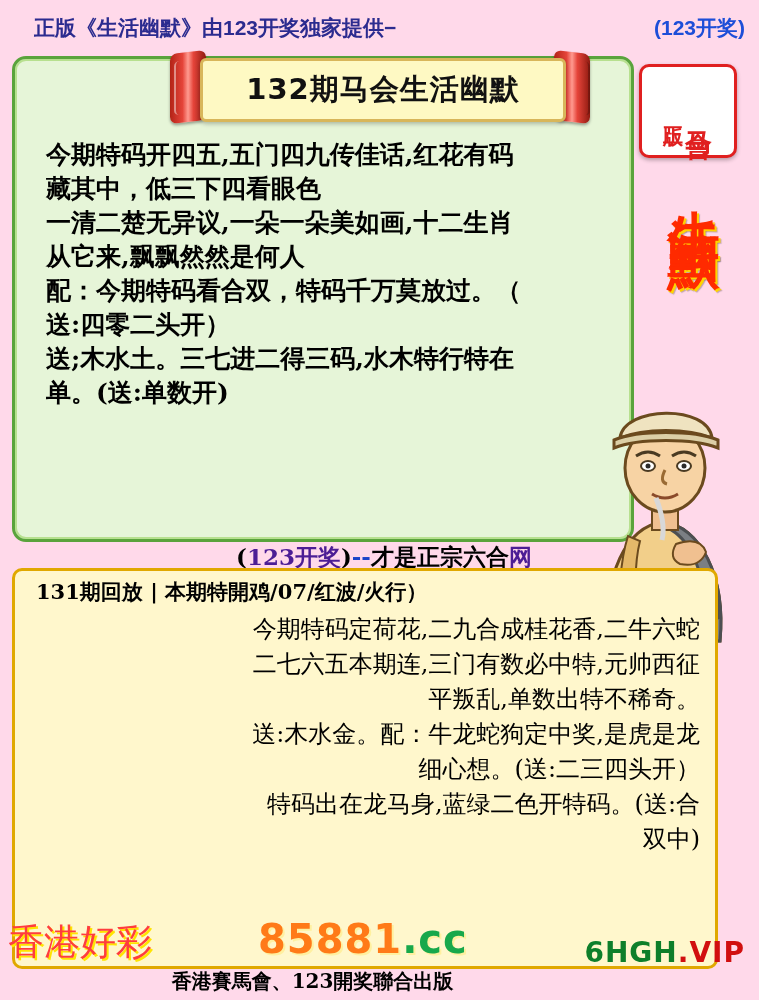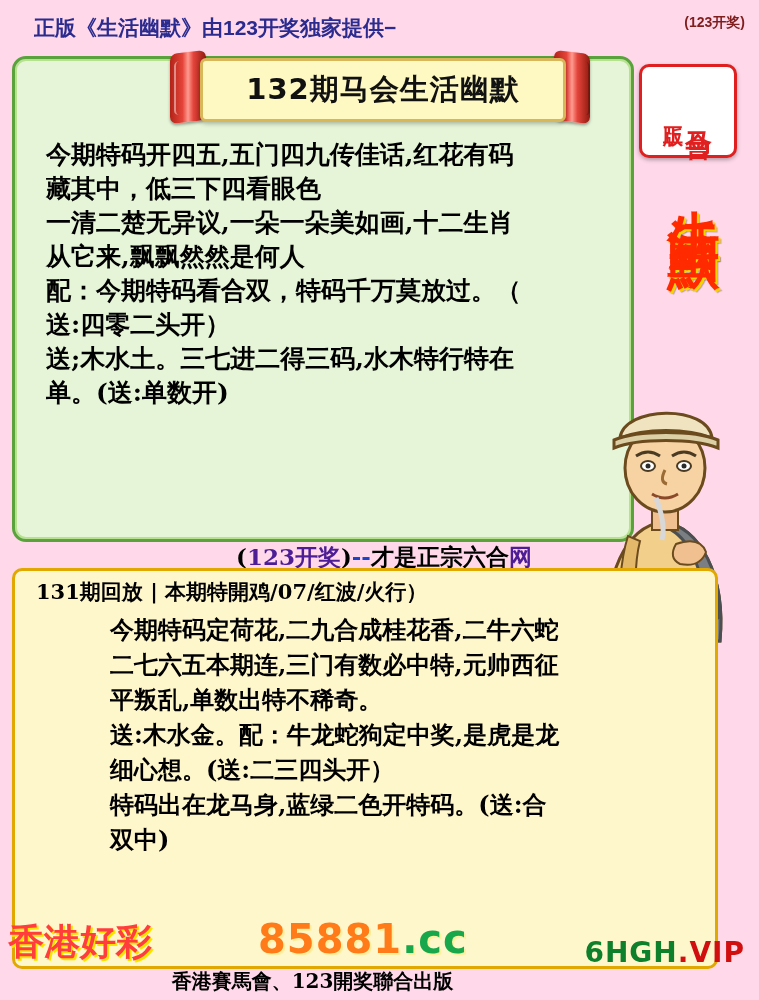"(123开奖)" .top-right { color: #7f1d1d -> #1d4ed8; font-size: 14px -> 21px }
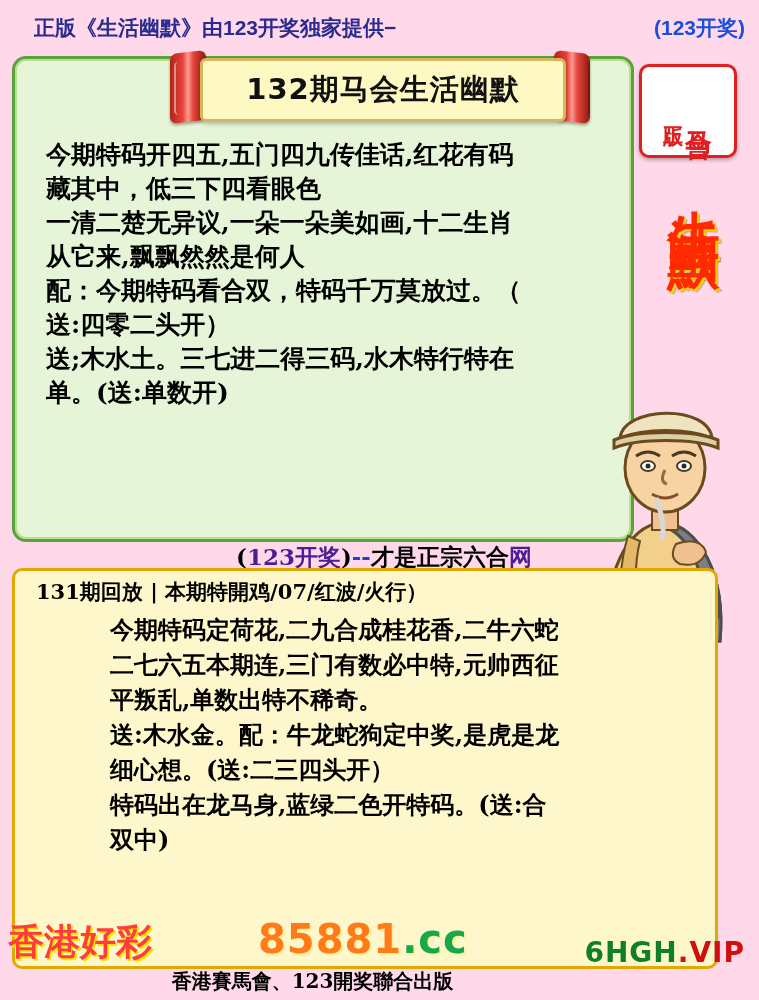"今期特码定荷花,二九合成桂花香,二牛六蛇" .yellow-text { font-weight: bold -> normal; text-align: none -> right }
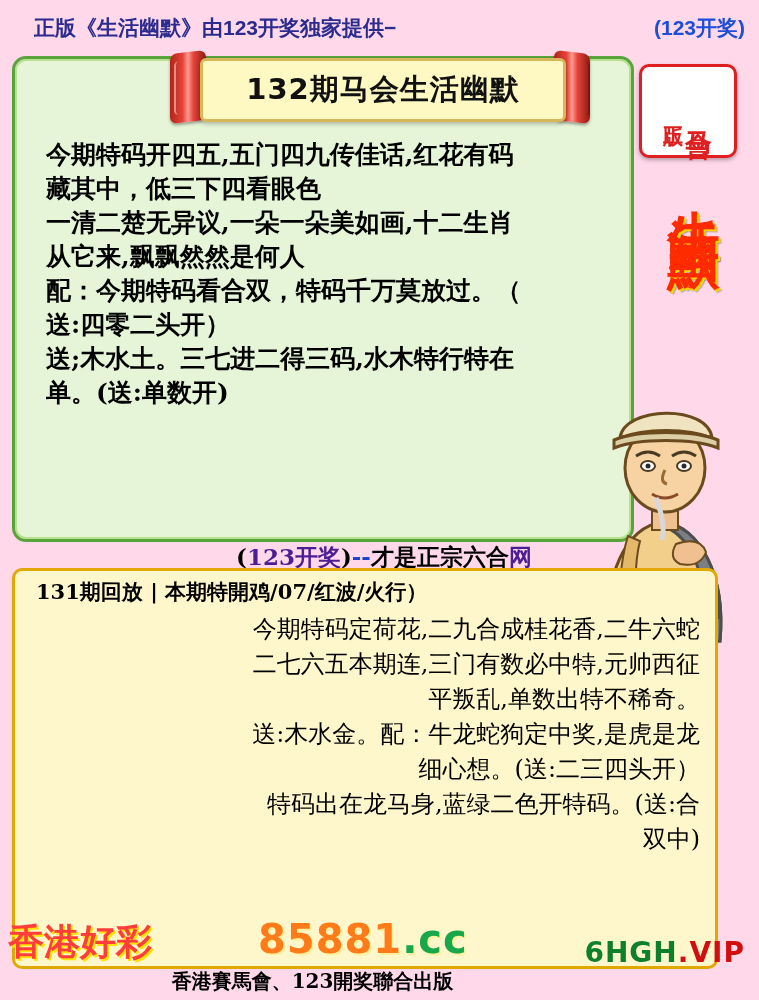"香港好彩" .wm-left { font-weight: bold -> normal }
